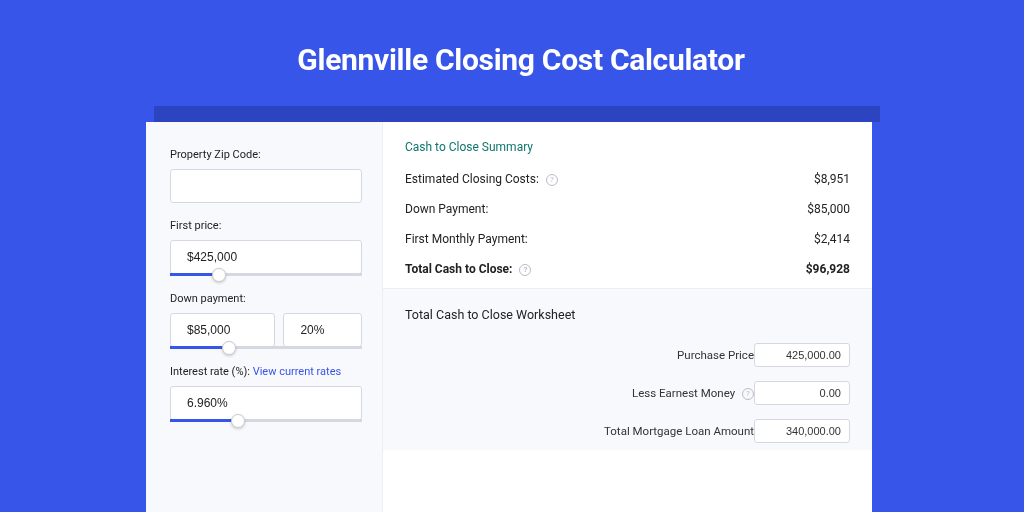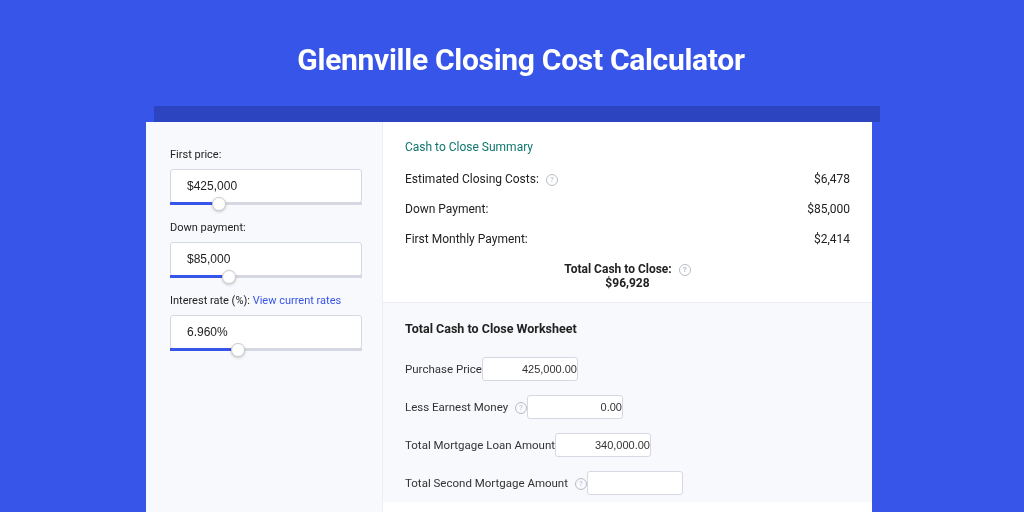"Property Zip Code:" div.field { html: none -> <div> <label>Property Zip Code:</label> <input> </div> }
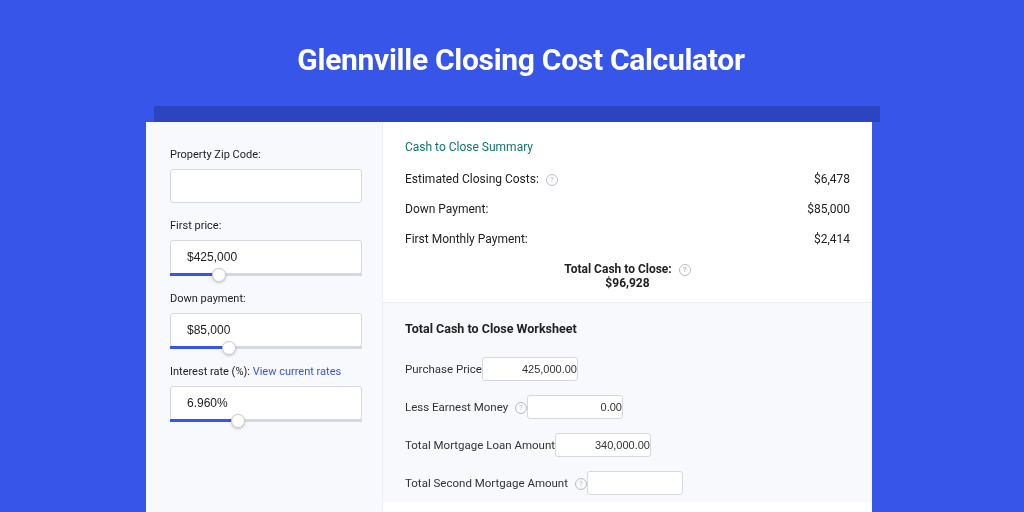"Estimated Closing Costs: ?" .summary-row { align-items: center -> flex-end }
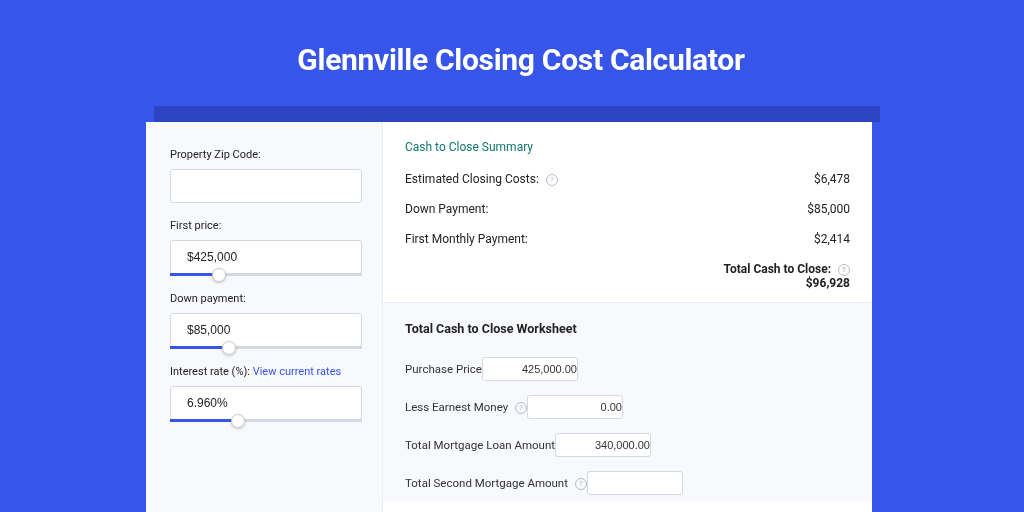"$6,478" span { text: $6,478 -> $8,951 }
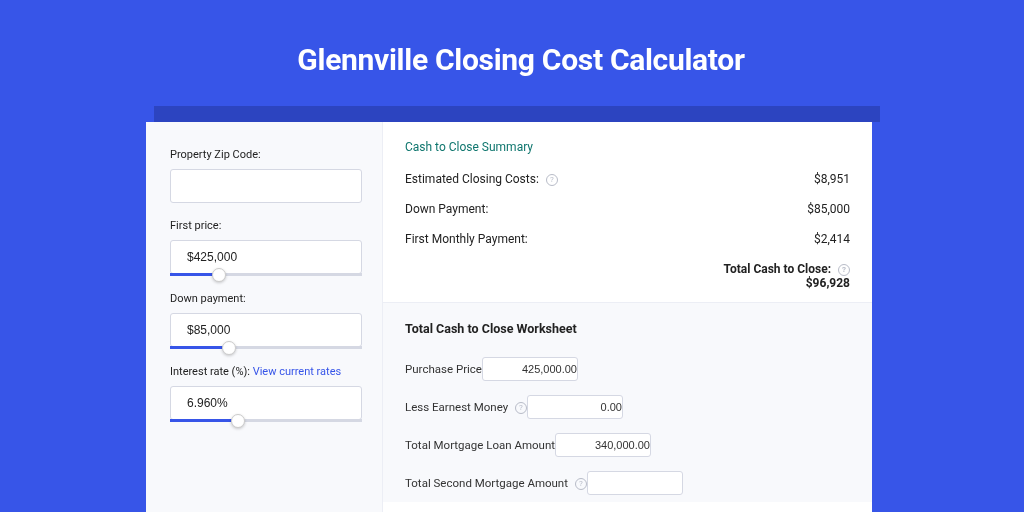"Total Cash to Close: ?" .summary-row.total { flex-direction: column -> none }
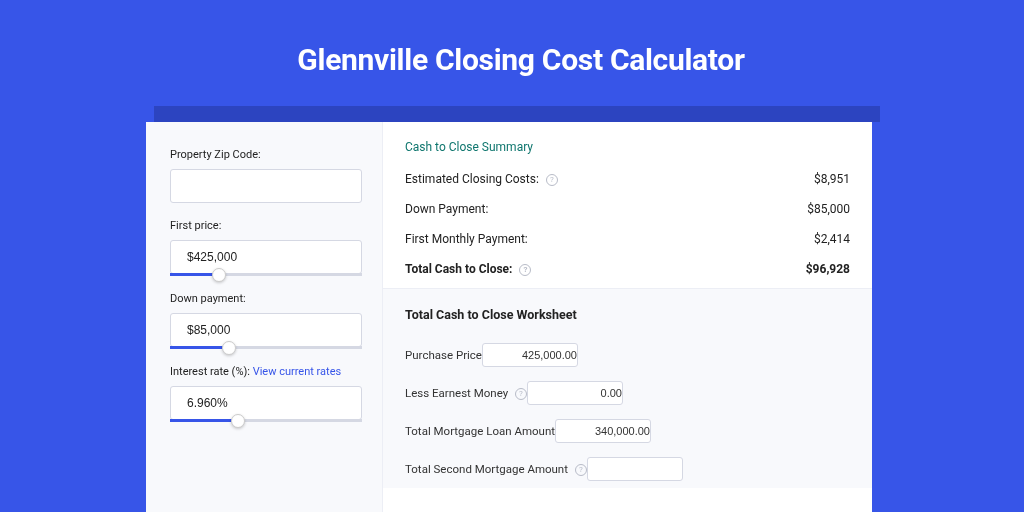"Total Cash to Close Worksheet" .worksheet-title { font-weight: 700 -> 400 }
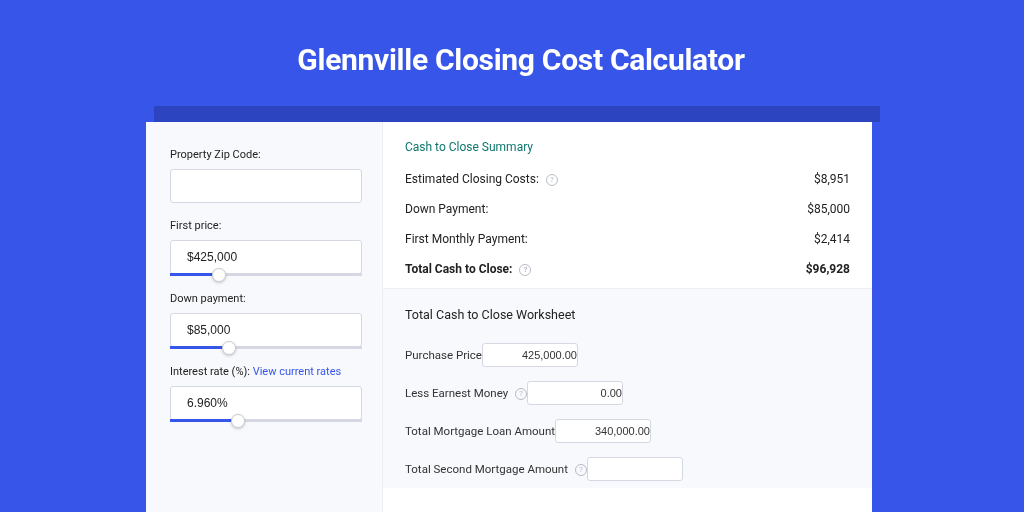"20%" input.text-input { html: none -> <input> }
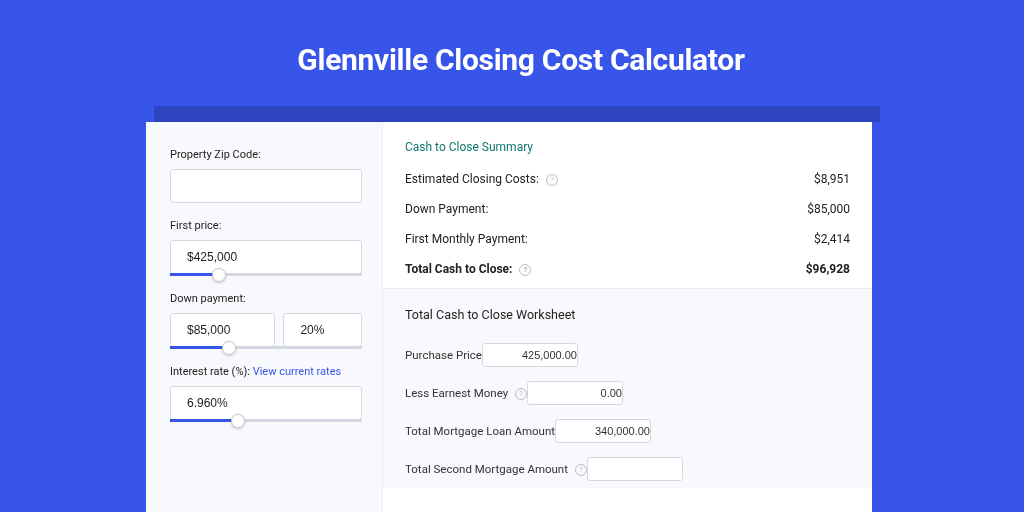"Purchase Price" .ws-row { justify-content: flex-start -> flex-end }
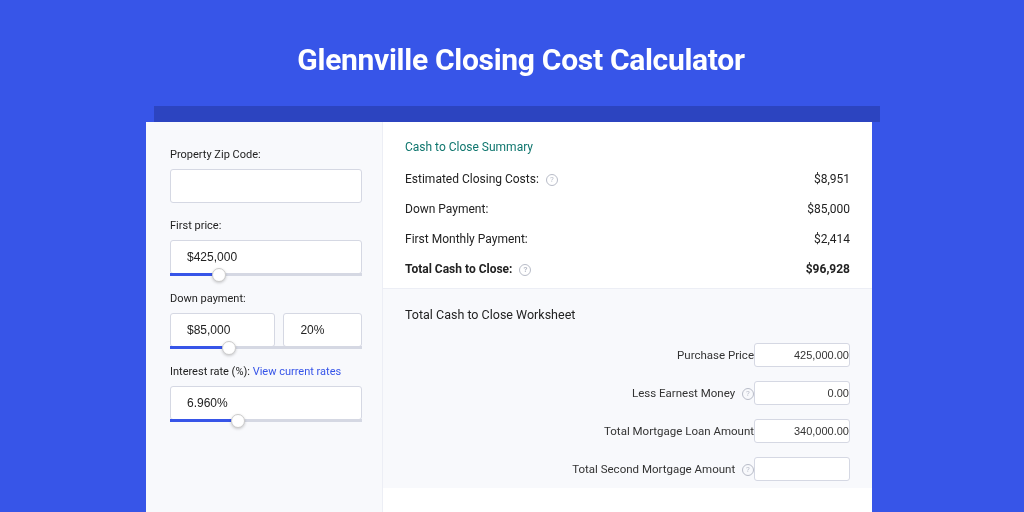"425,000.00" .ws-value { padding: 0 0 -> 0 8px }
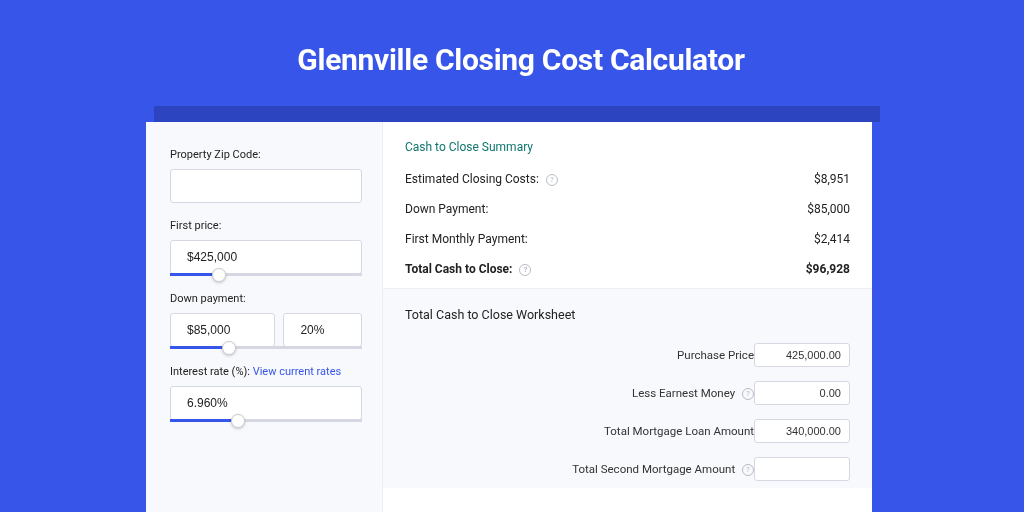"Total Second Mortgage Amount ?" div.ws-row { html: <div> <span> <span>Total Second Mortgage Amount</span> <span>?</span> </span> <input> </div> -> none }
